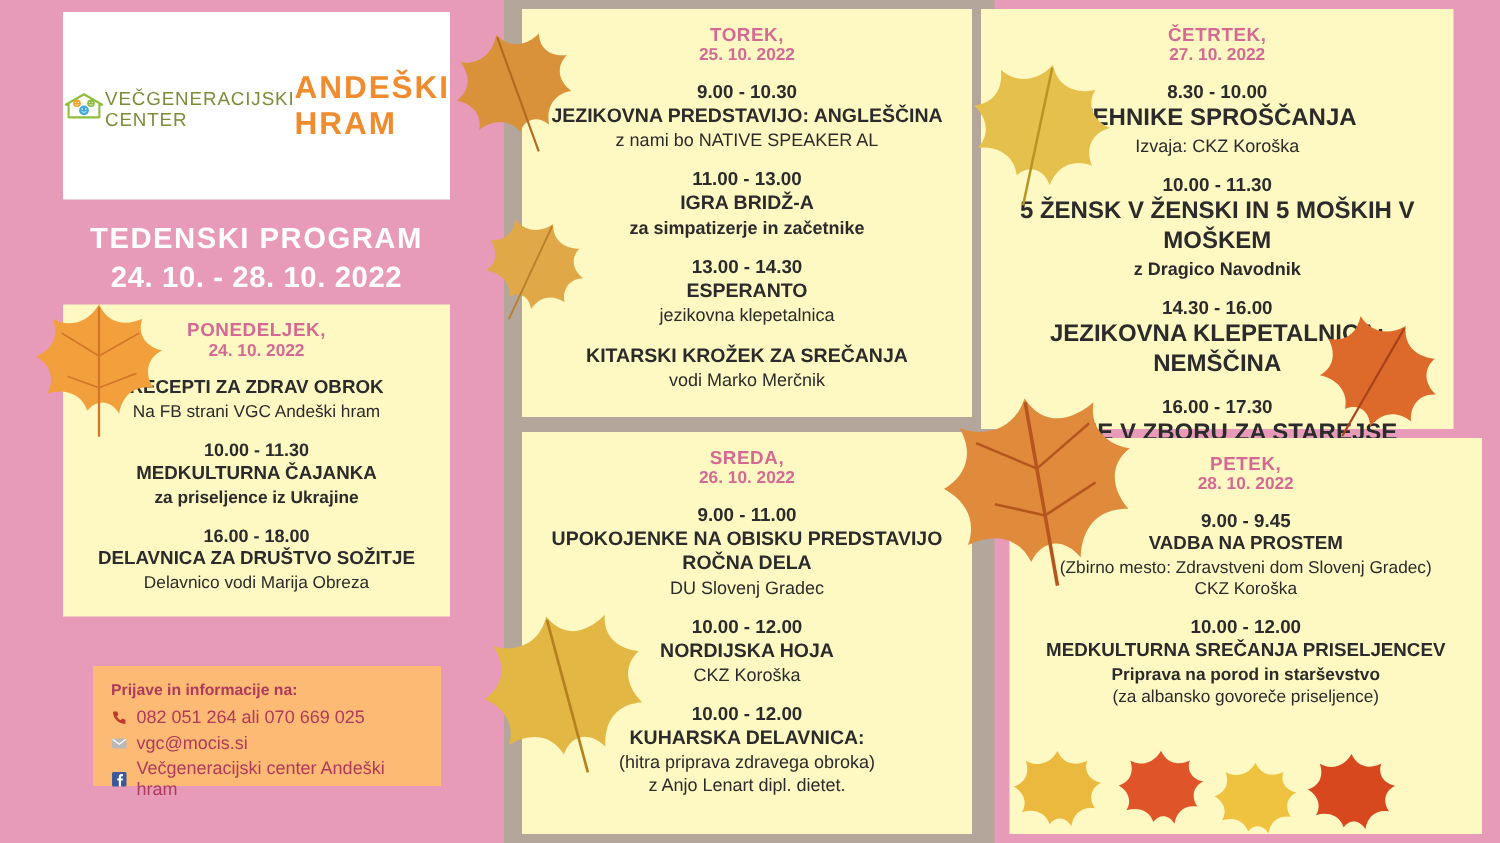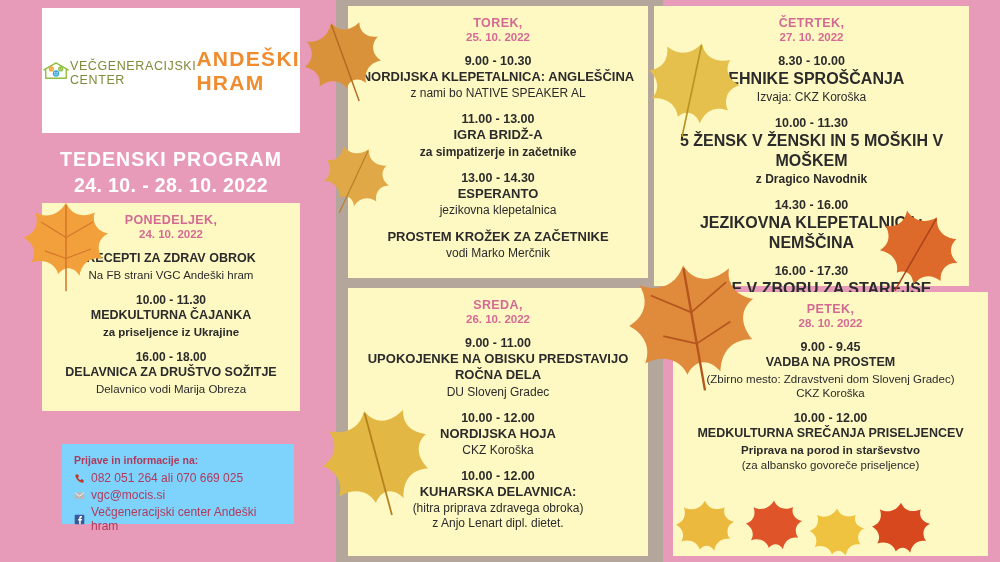"NORDIJSKA KLEPETALNICA: ANGLEŠČINA" div.ev-title { text: NORDIJSKA KLEPETALNICA -> JEZIKOVNA PREDSTAVIJO }
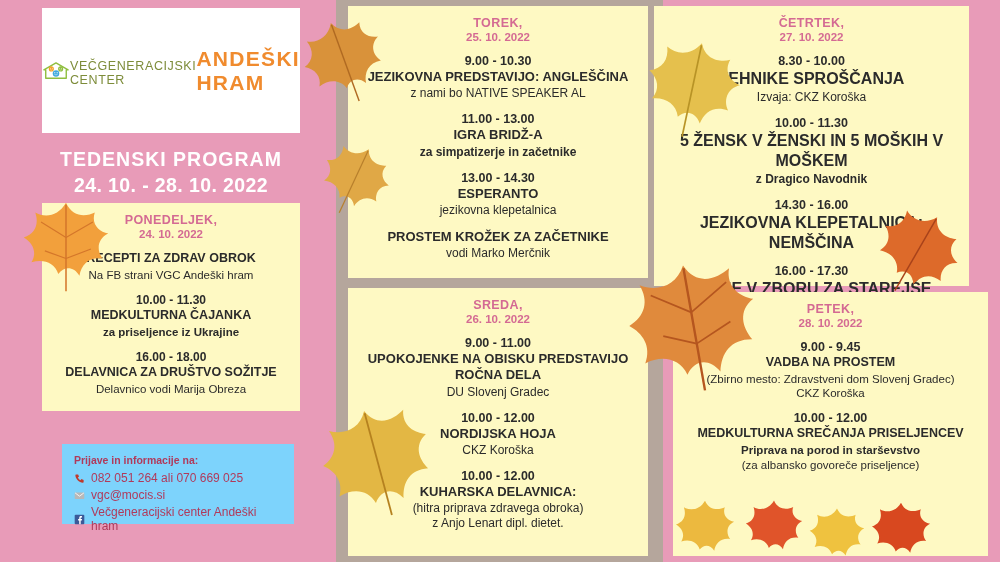"PROSTEM KROŽEK ZA ZAČETNIKE" div.ev-title { text: PROSTEM KROŽEK ZA ZAČETNIKE -> KITARSKI KROŽEK ZA SREČANJA }
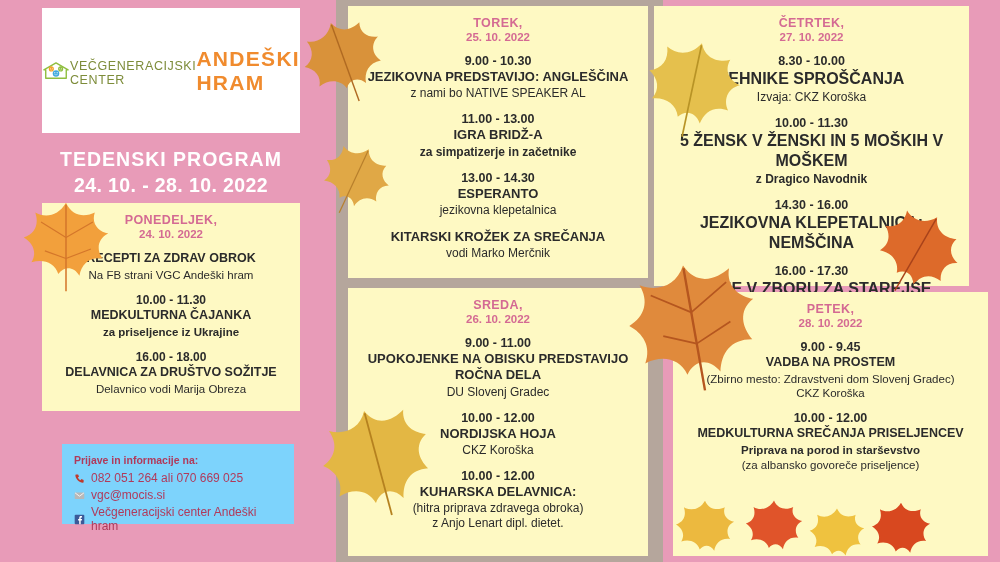"Prijave in informacije na:" .contact-card { background: #7dd3fc -> #fdba74 }
